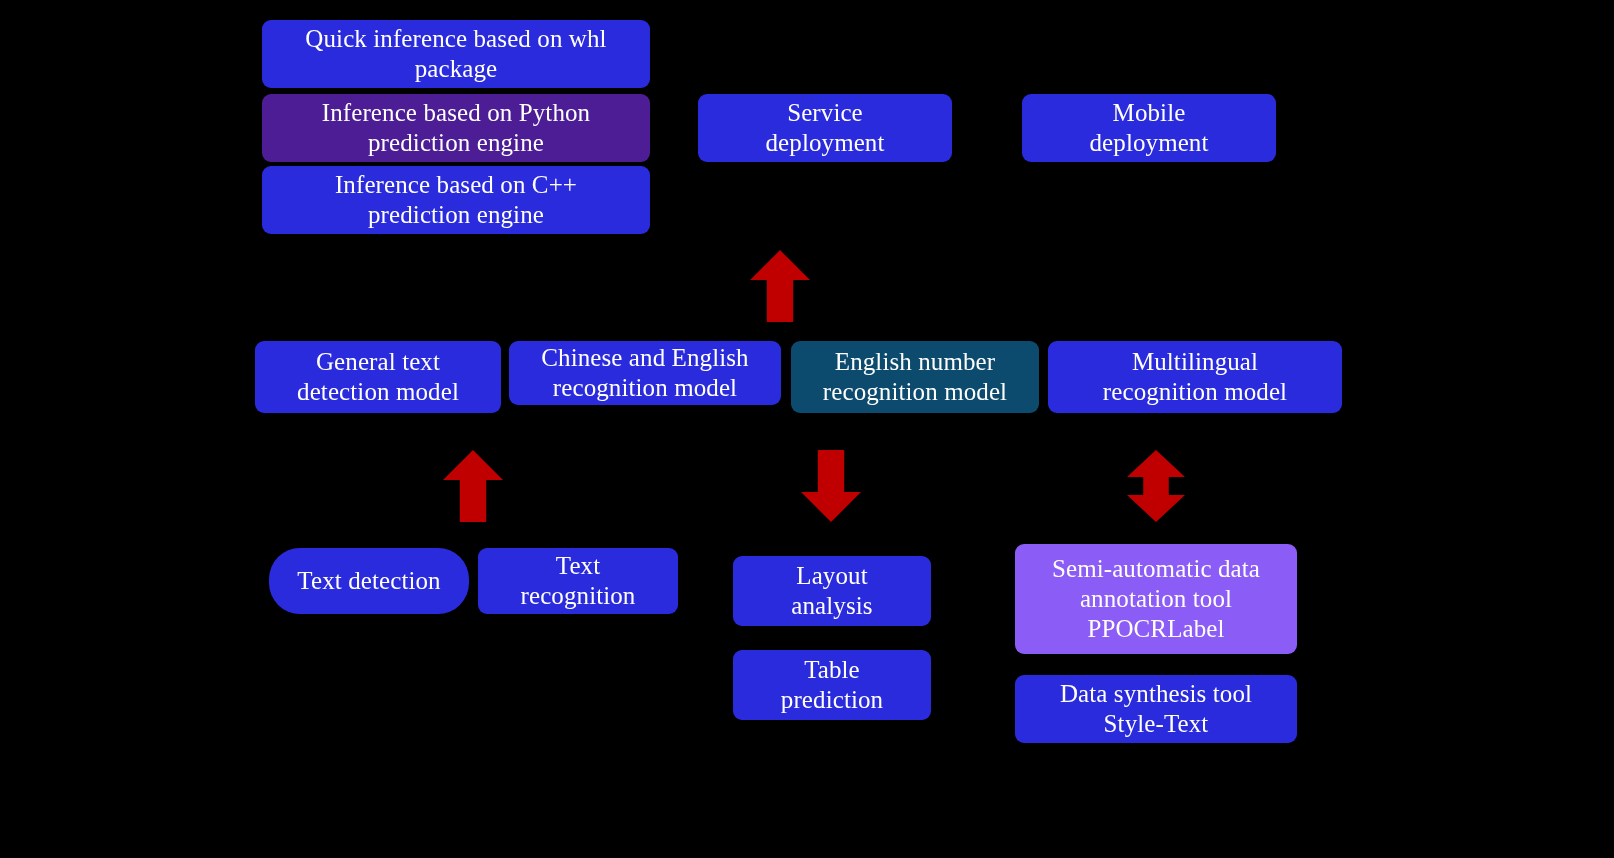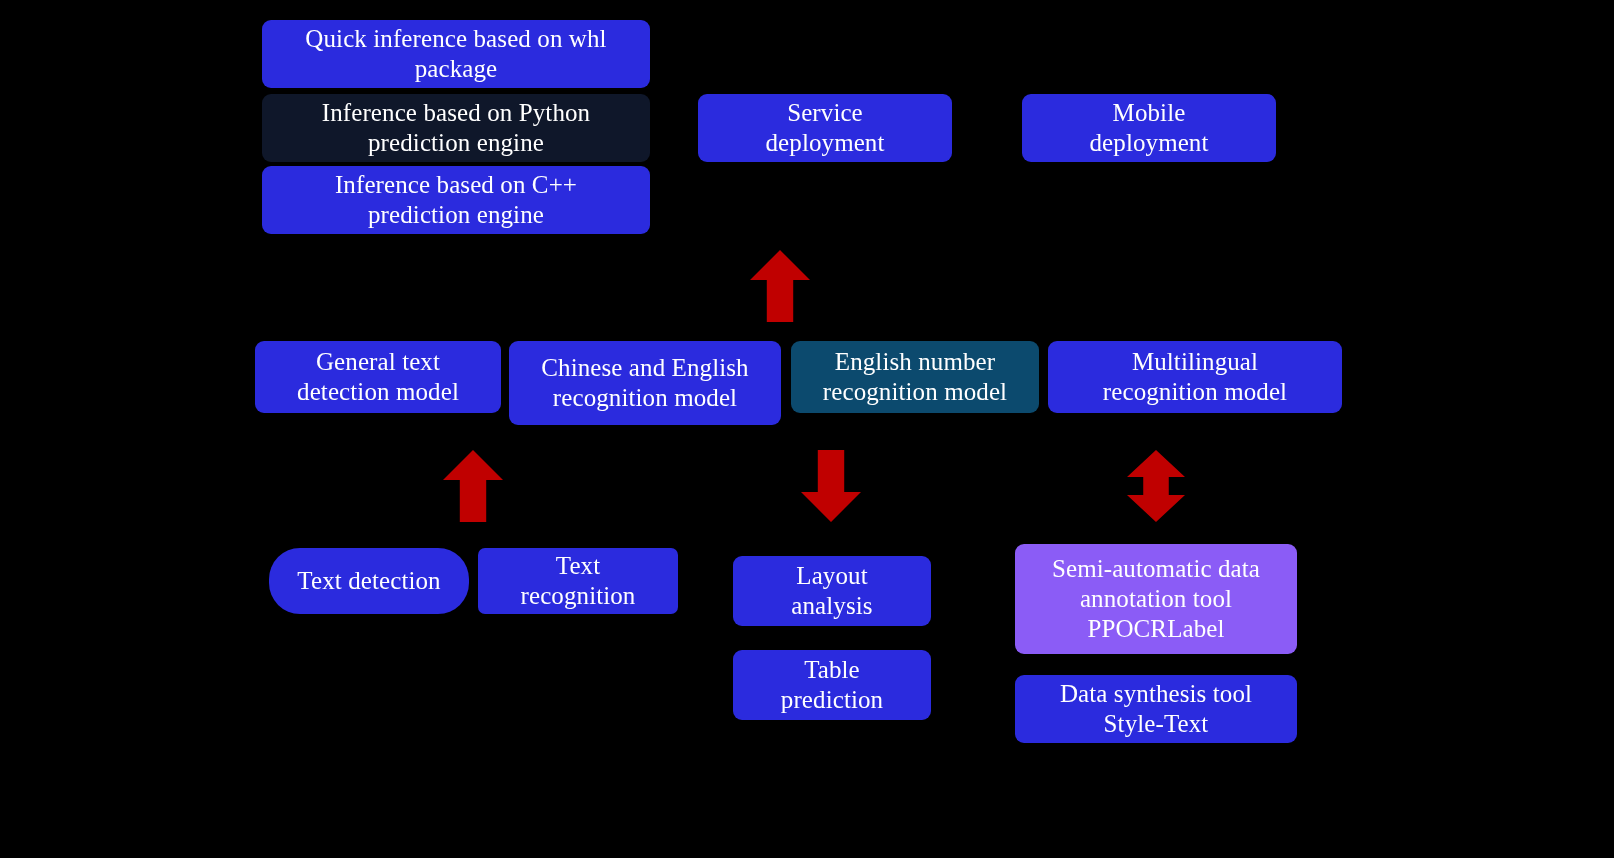"Inference based on Python" div.node { background: #0f172a -> #4c1d95 }
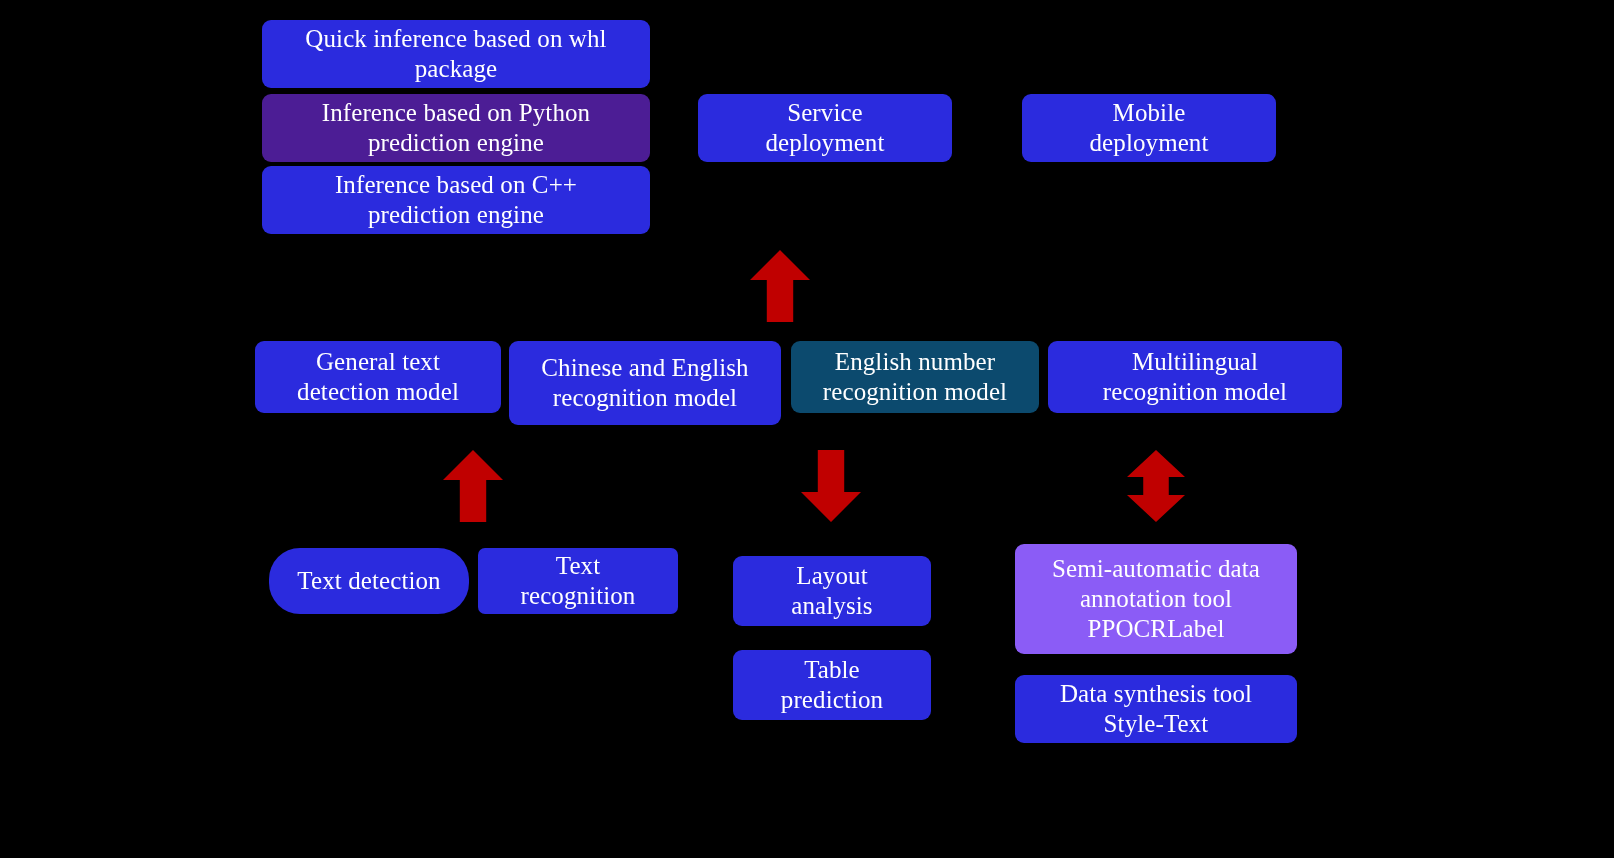"Chinese and English" div.node { height: 84px -> 64px }
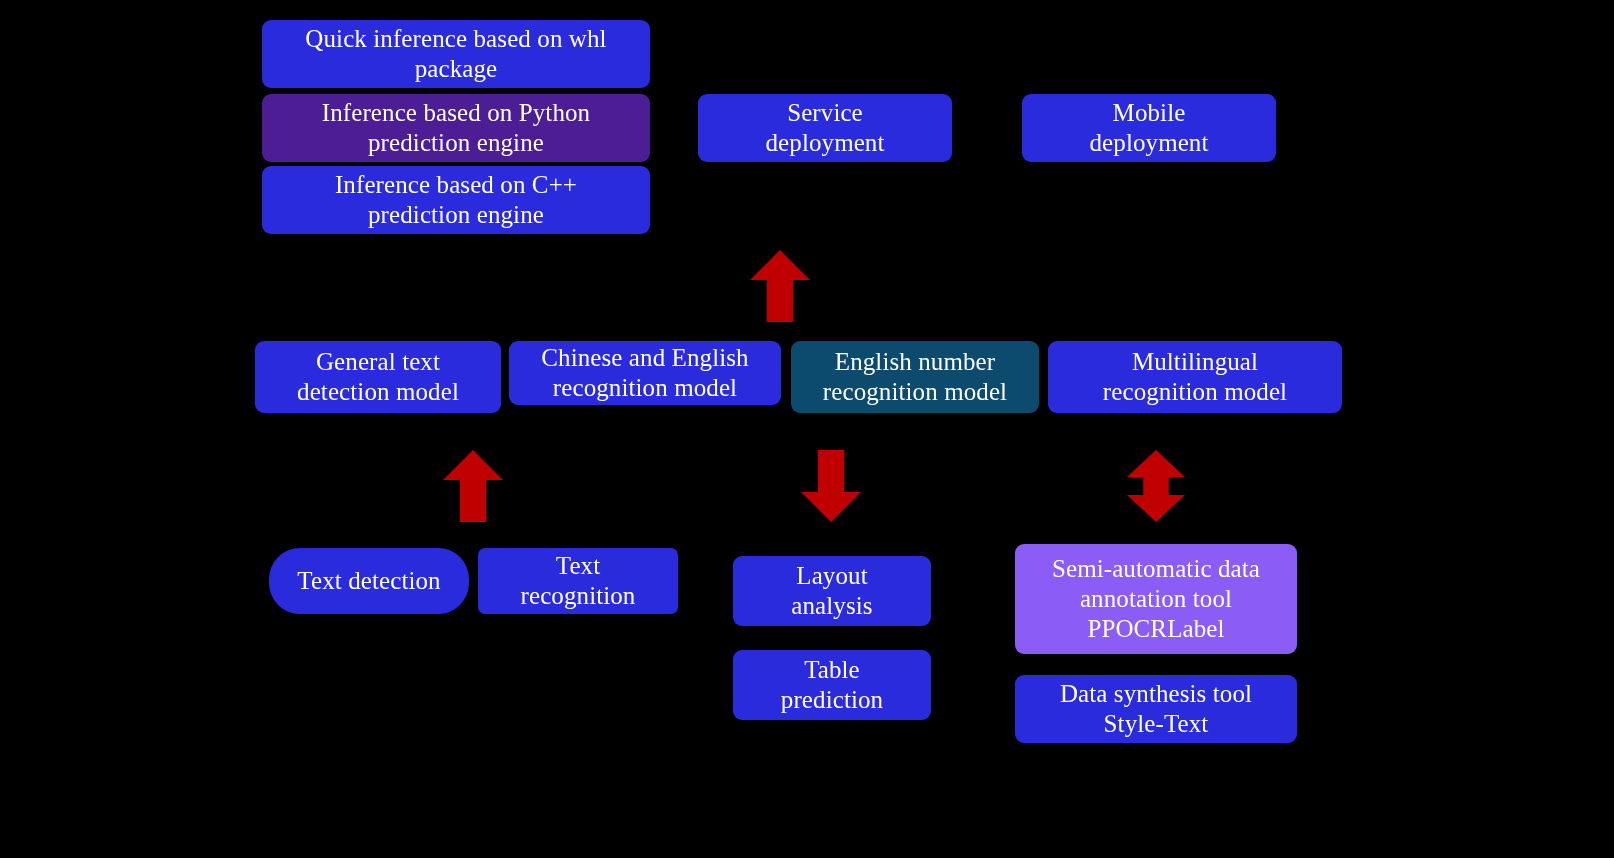"Text" div.node { border-radius: 7px -> none }
